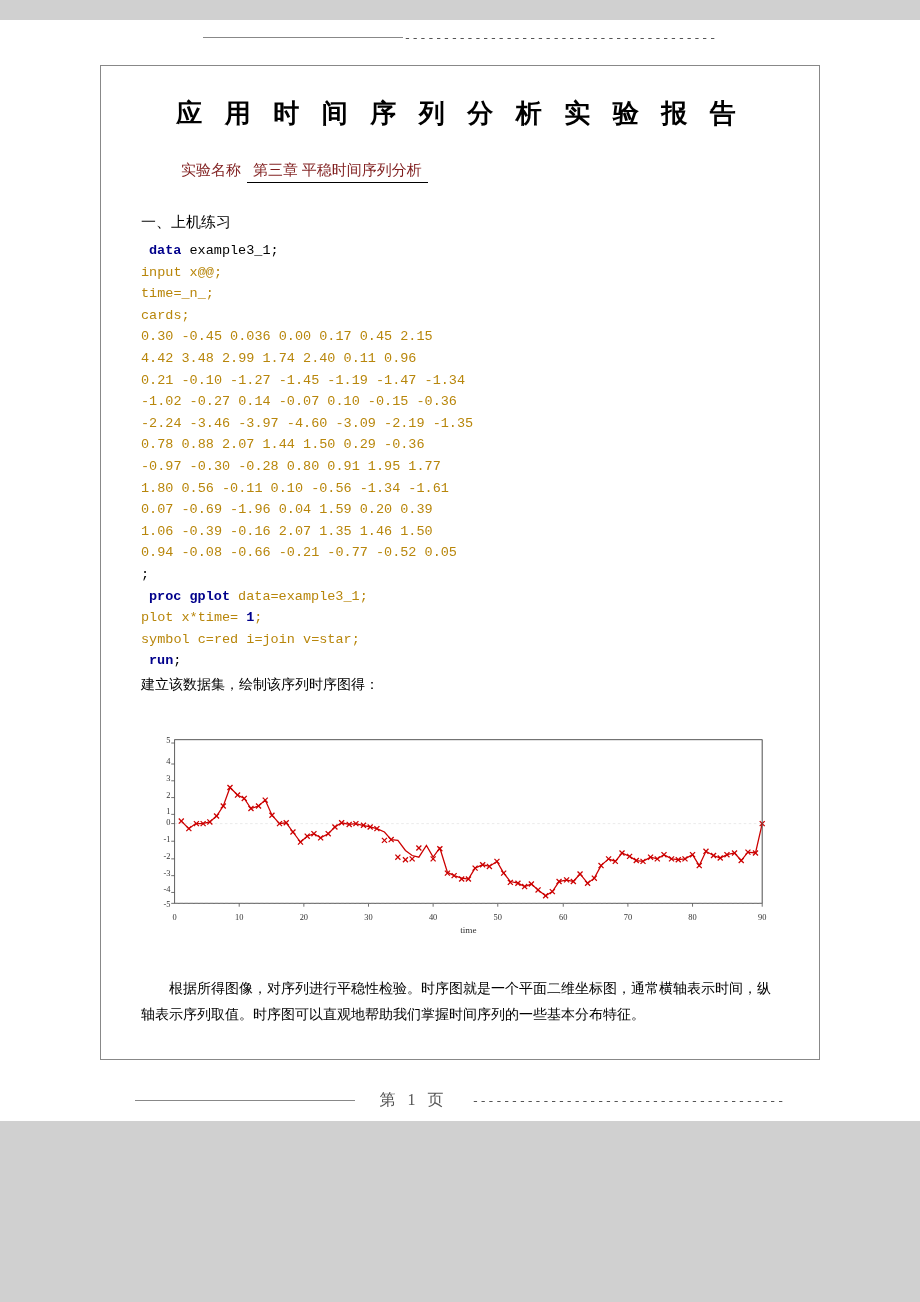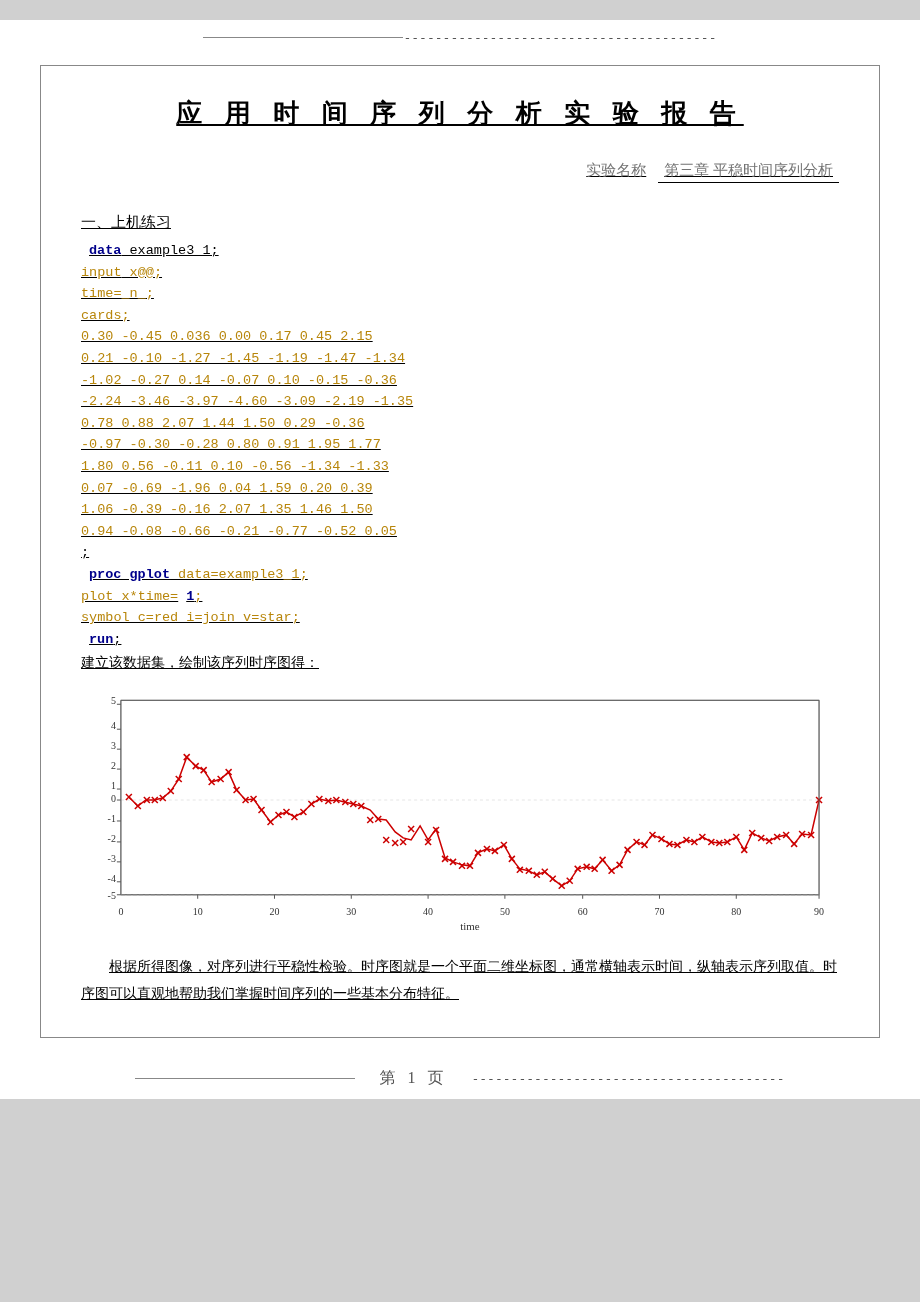"应 用 时 间 序" .content-box { text-decoration: underline -> none; width: 840px -> 720px }
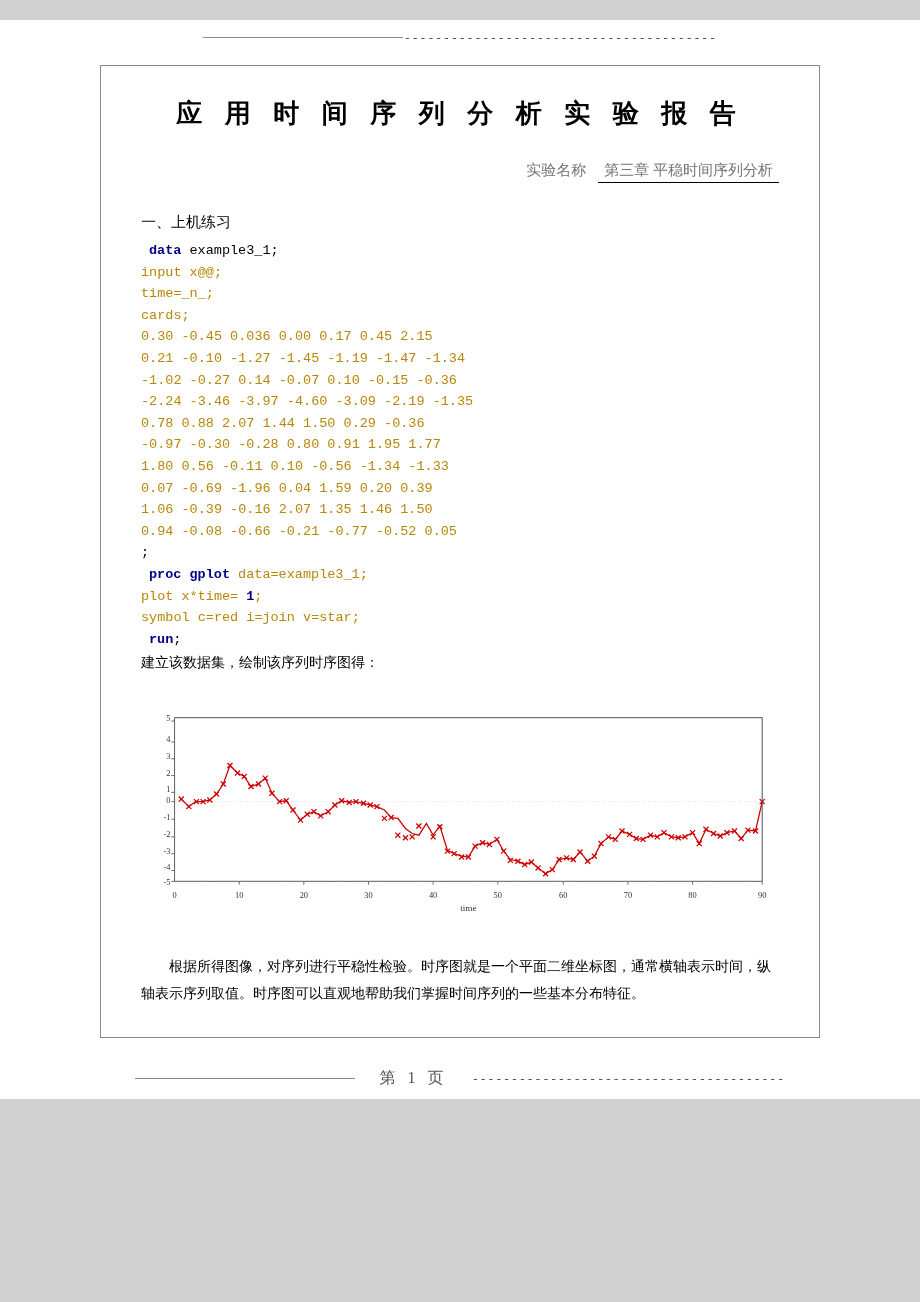"实验名称" .experiment-name { color: #737373 -> #7f1d1d; gap: 12px -> 6px; justify-content: flex-end -> none }
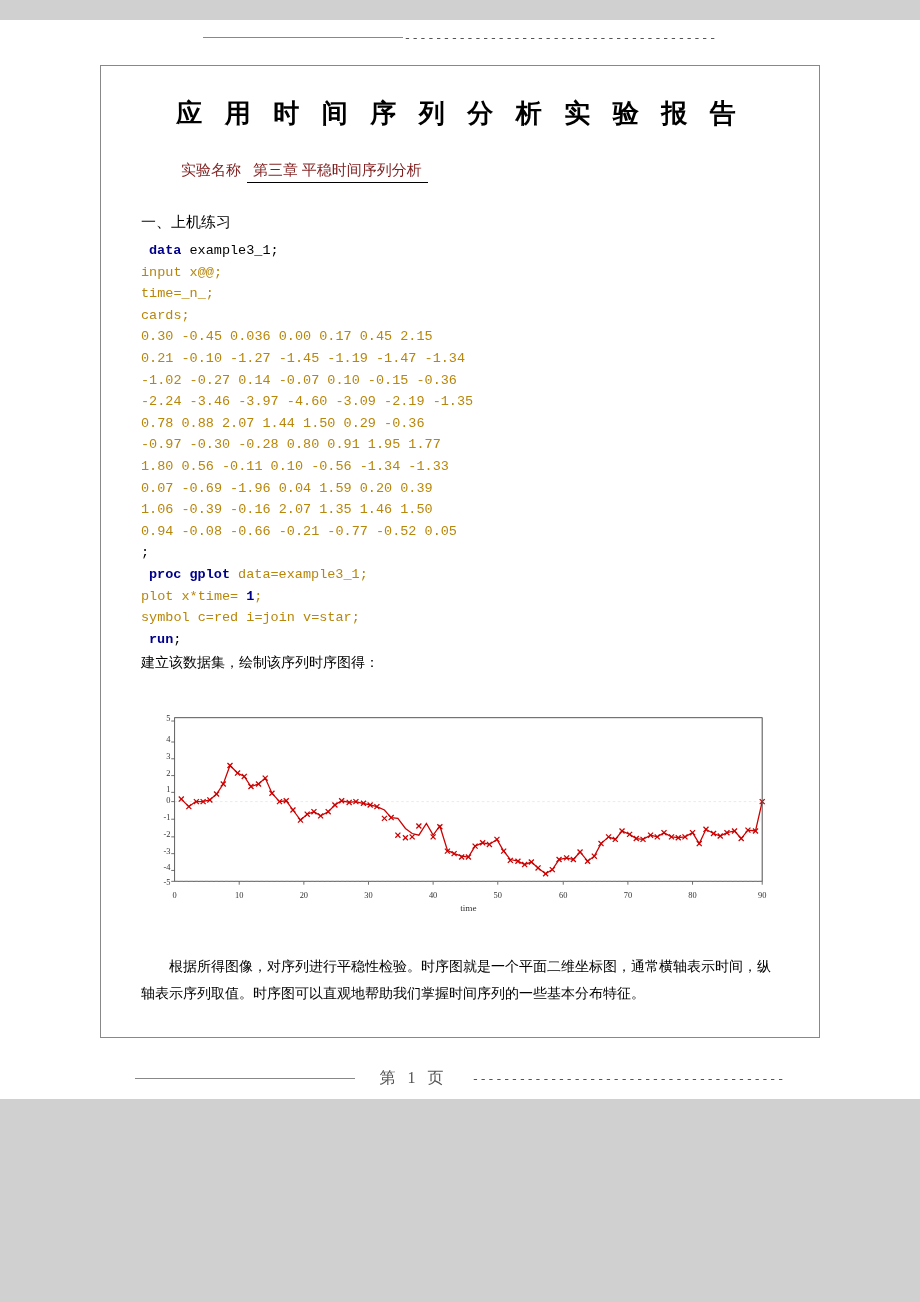"4.42 3.48 2.99 1.74 2.40" span.code-line { html: none -> <span>4.42 3.48 2.99 1.74 2.40 0.11 0.96</span> }
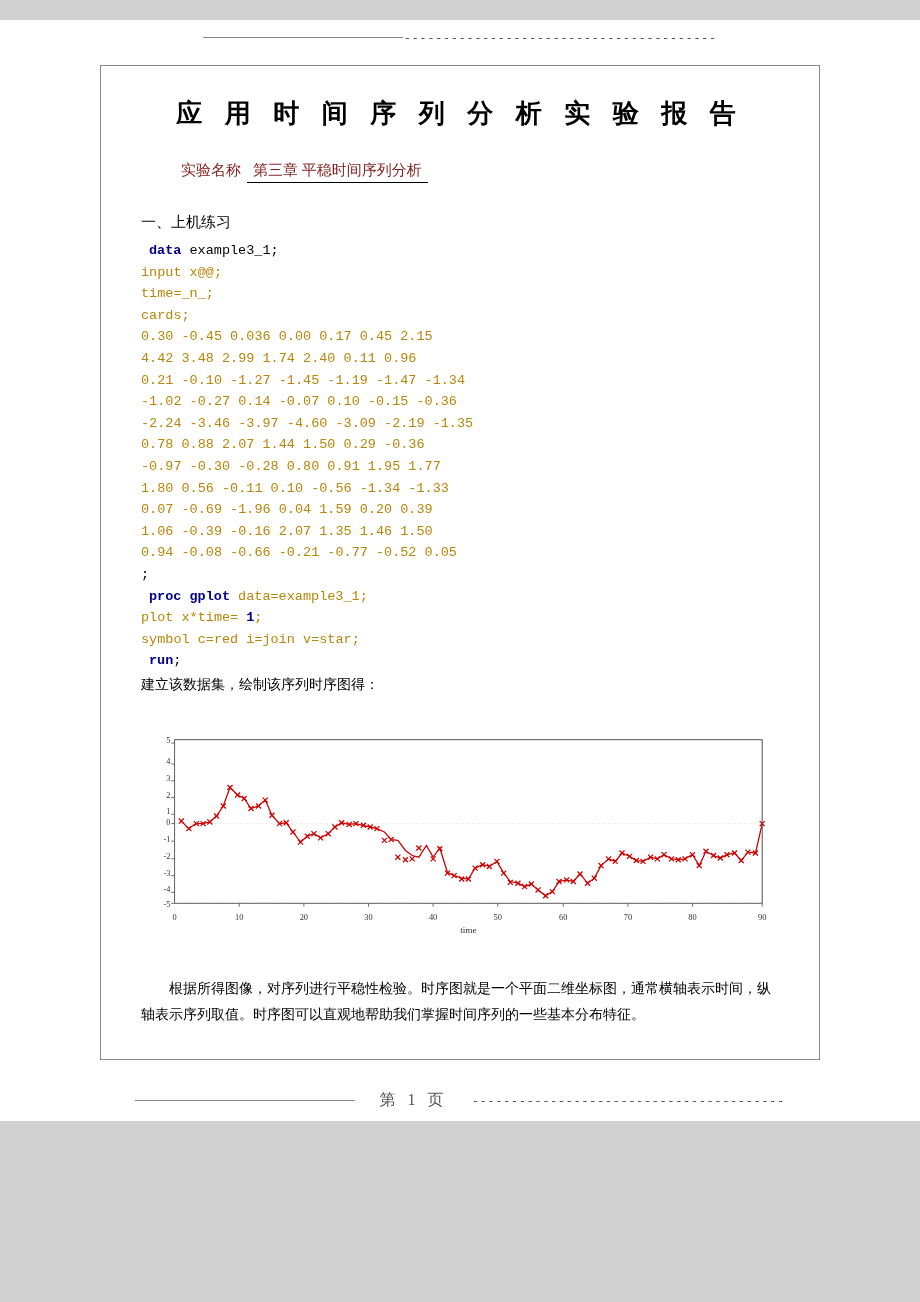"1.80 0.56 -0.11 0.10 -0.56" span.code-line { text: -1.33 -> -1.61 }
